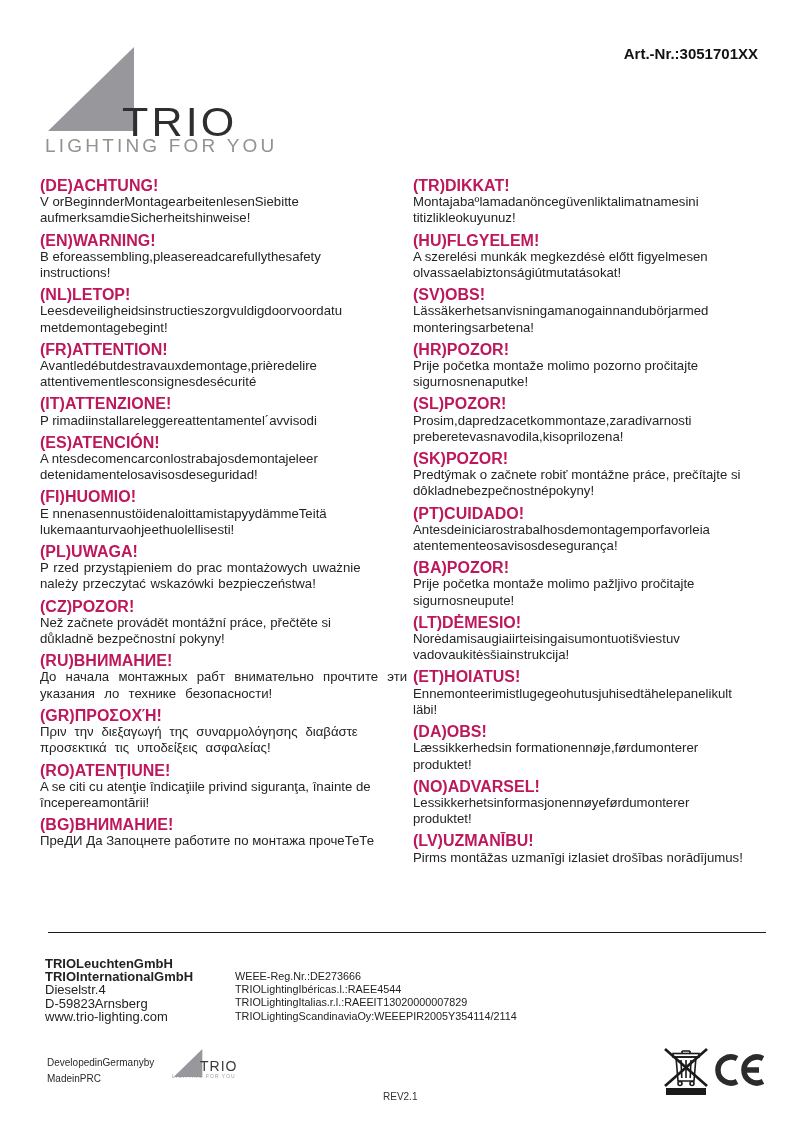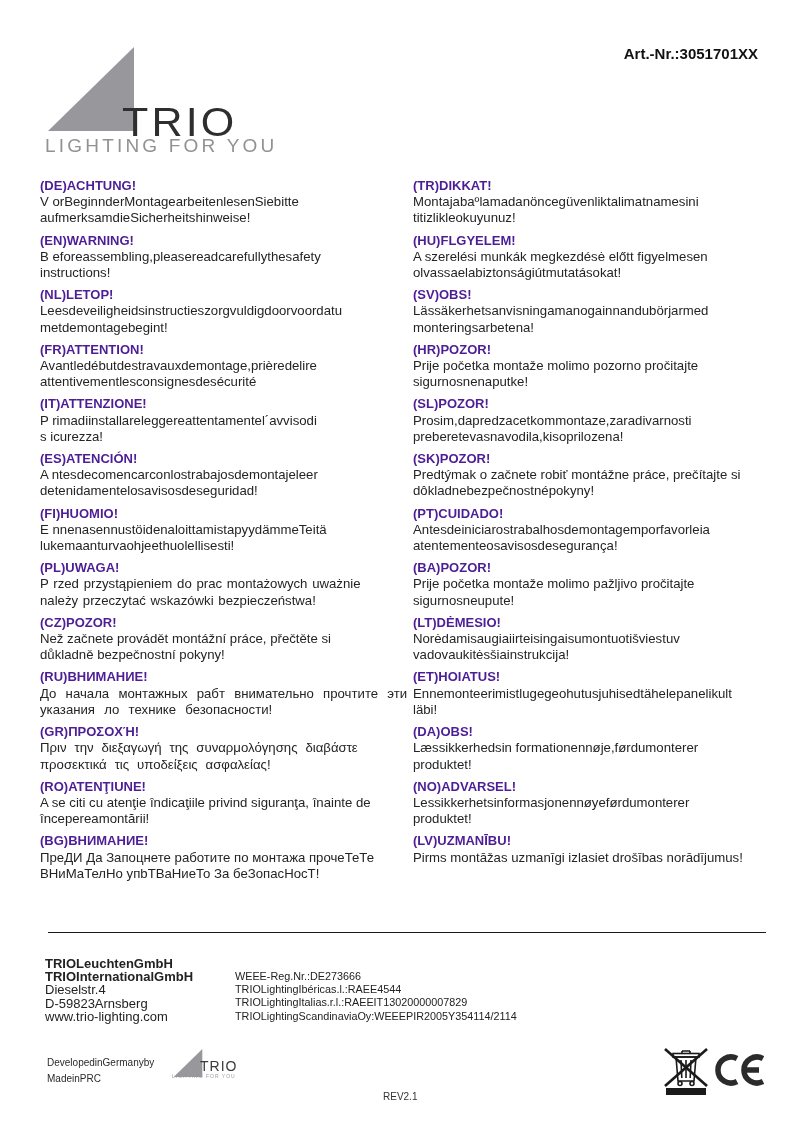"(DE)ACHTUNG!" .w-head { color: #4c1d95 -> #be185d; font-size: 13px -> 16px }
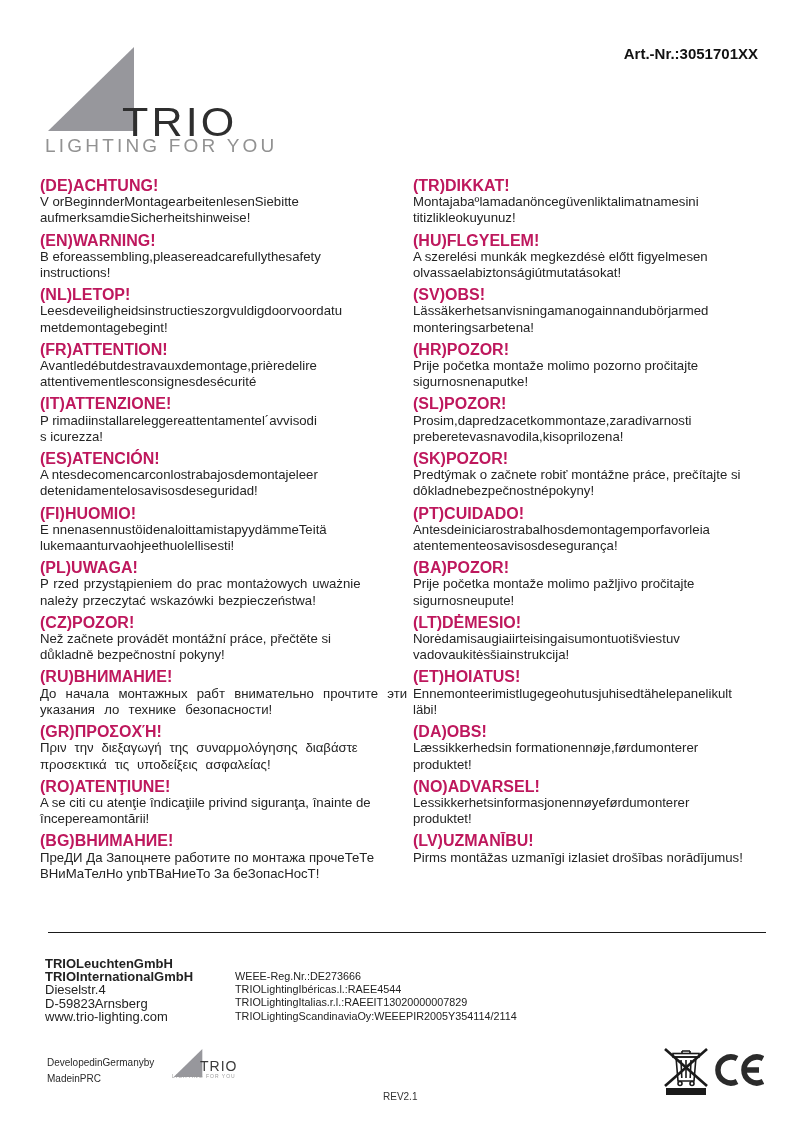"s icurezza!" div.w-line { html: <div>s icurezza!</div> -> none }
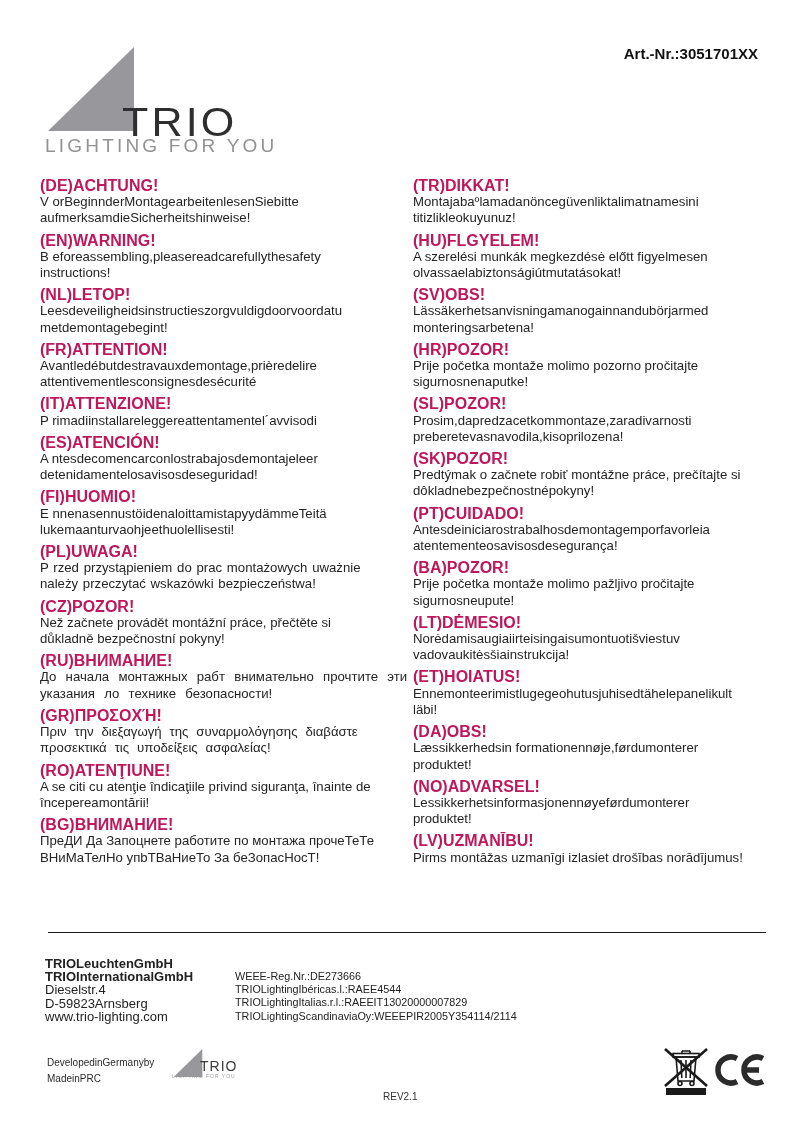"ВНиМаТелНо упbТВаНиеТо За беЗопасНосТ!" div.w-line { html: <div>ВНиМаТелНо упbТВаНиеТо За беЗопасНосТ!</div> -> none }
